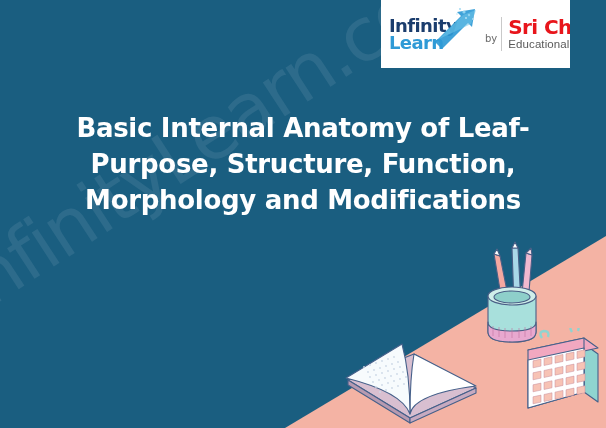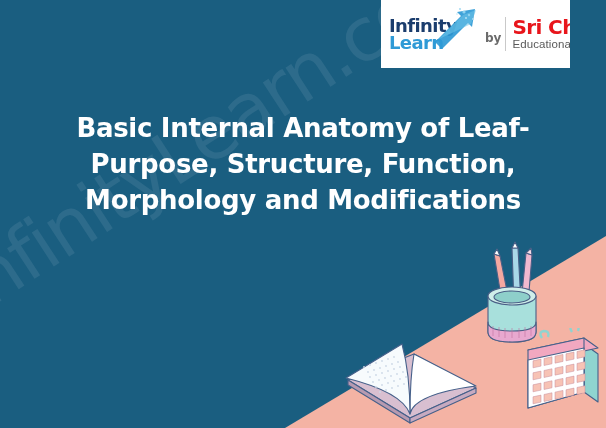"by" .logo-by { font-size: 12px -> 10px; font-weight: 700 -> 400 }
